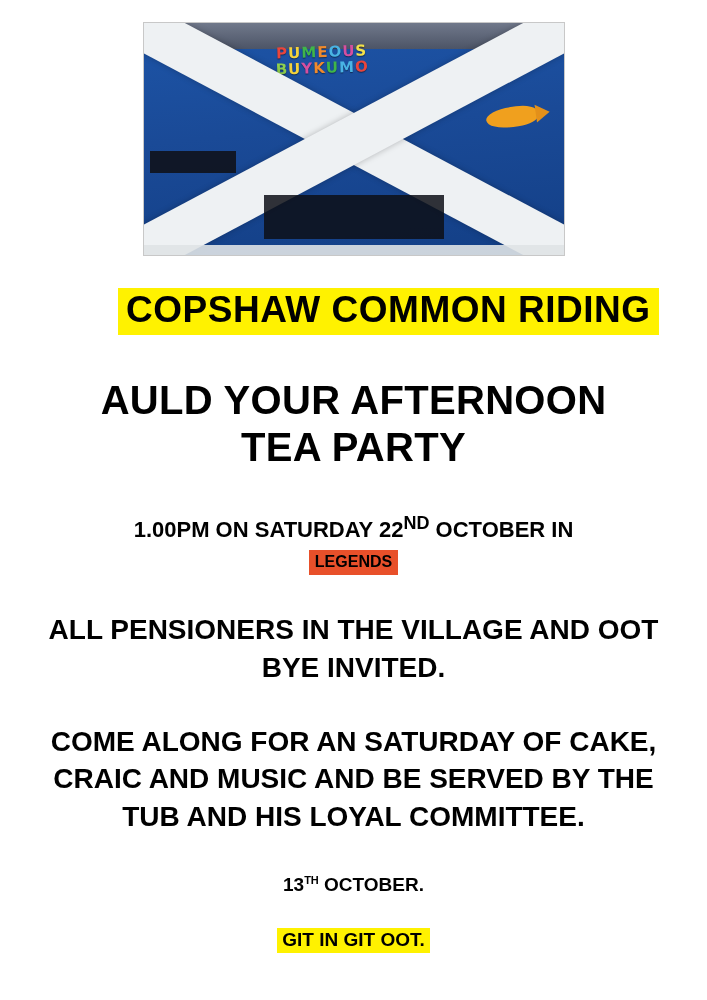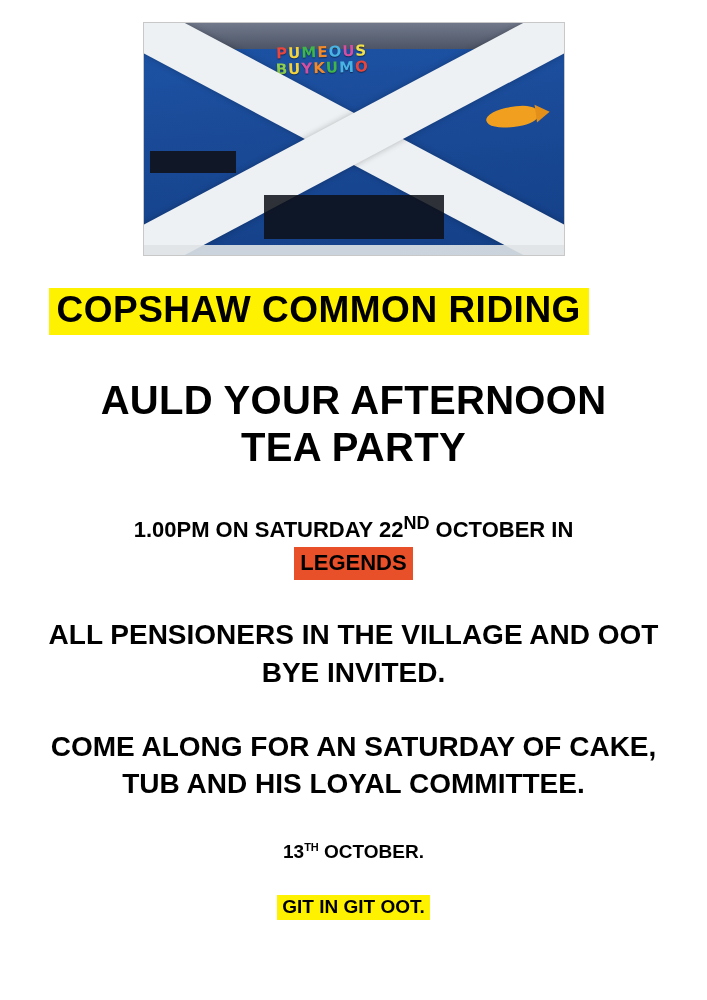"COPSHAW COMMON RIDING" .title-bar { text-align: left -> right }
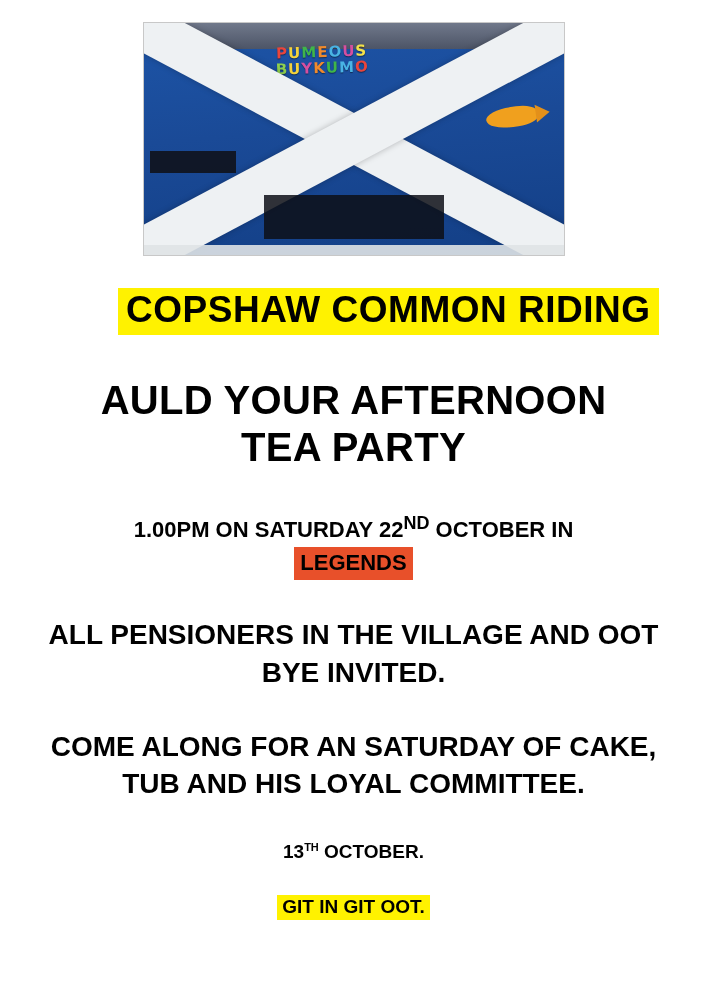"LEGENDS" .venue { font-size: 22px -> 16px }
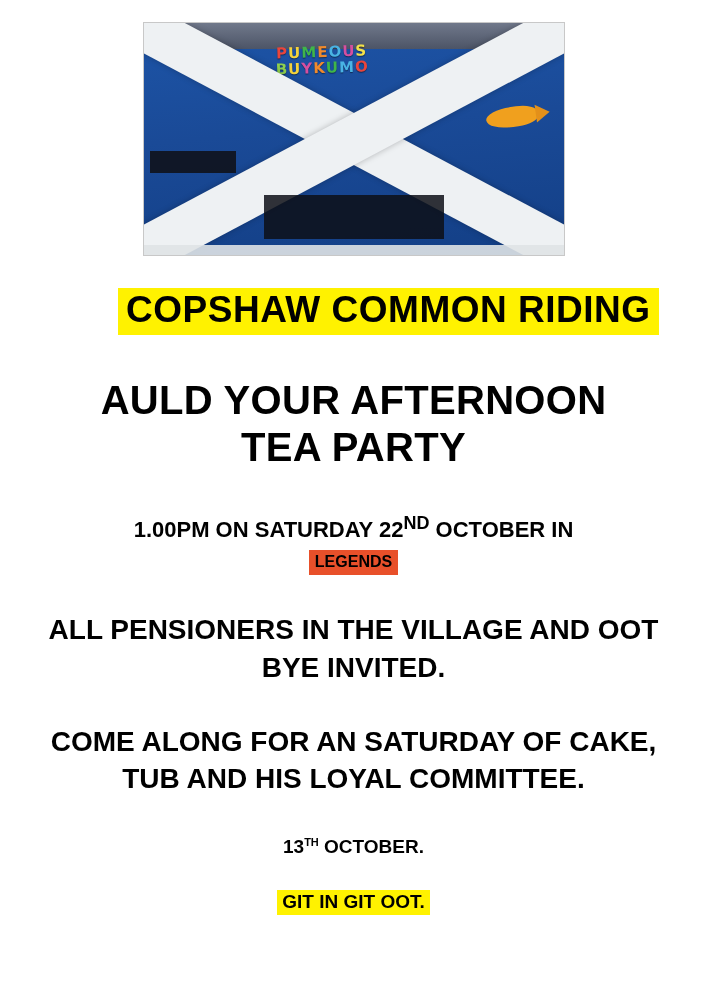"CRAIC AND MUSIC AND BE" div { html: none -> <div>CRAIC AND MUSIC AND BE SERVED BY THE</div> }
